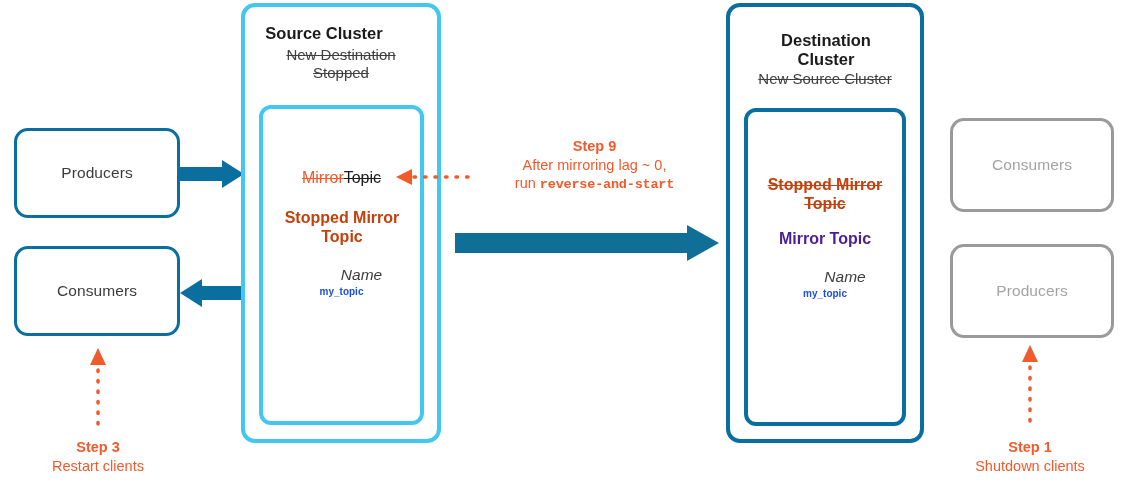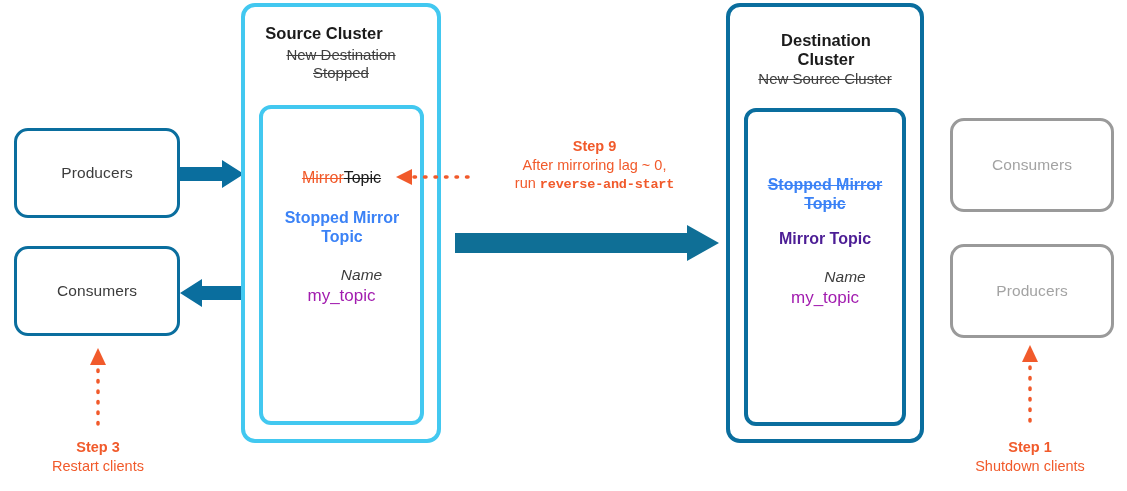"Stopped Mirror Topic" .topic-bold { color: #3b82f6 -> #c2410c }
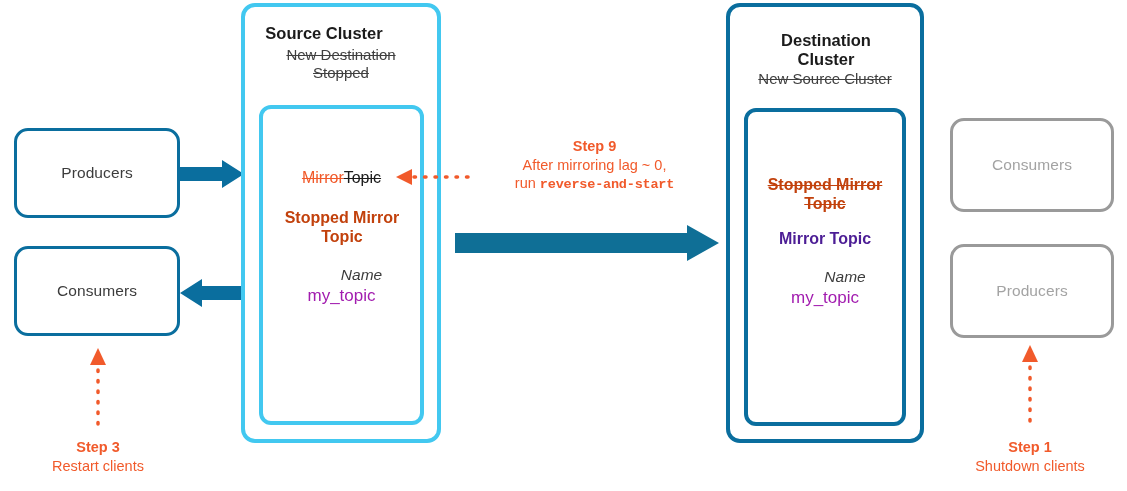"my_topic" .topic-name-value { color: #a21caf -> #1d4ed8; font-size: 17px -> 10px; font-weight: none -> bold }
